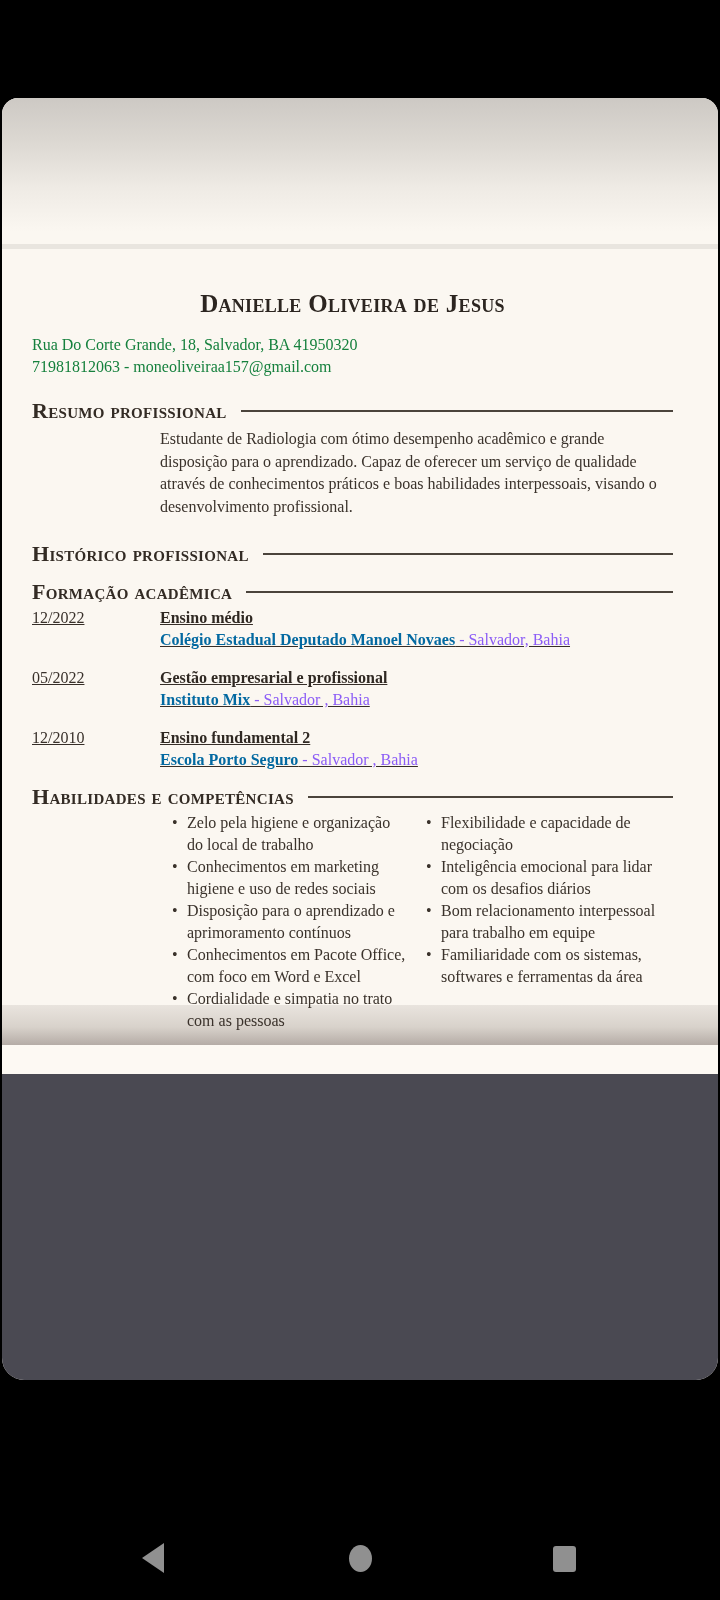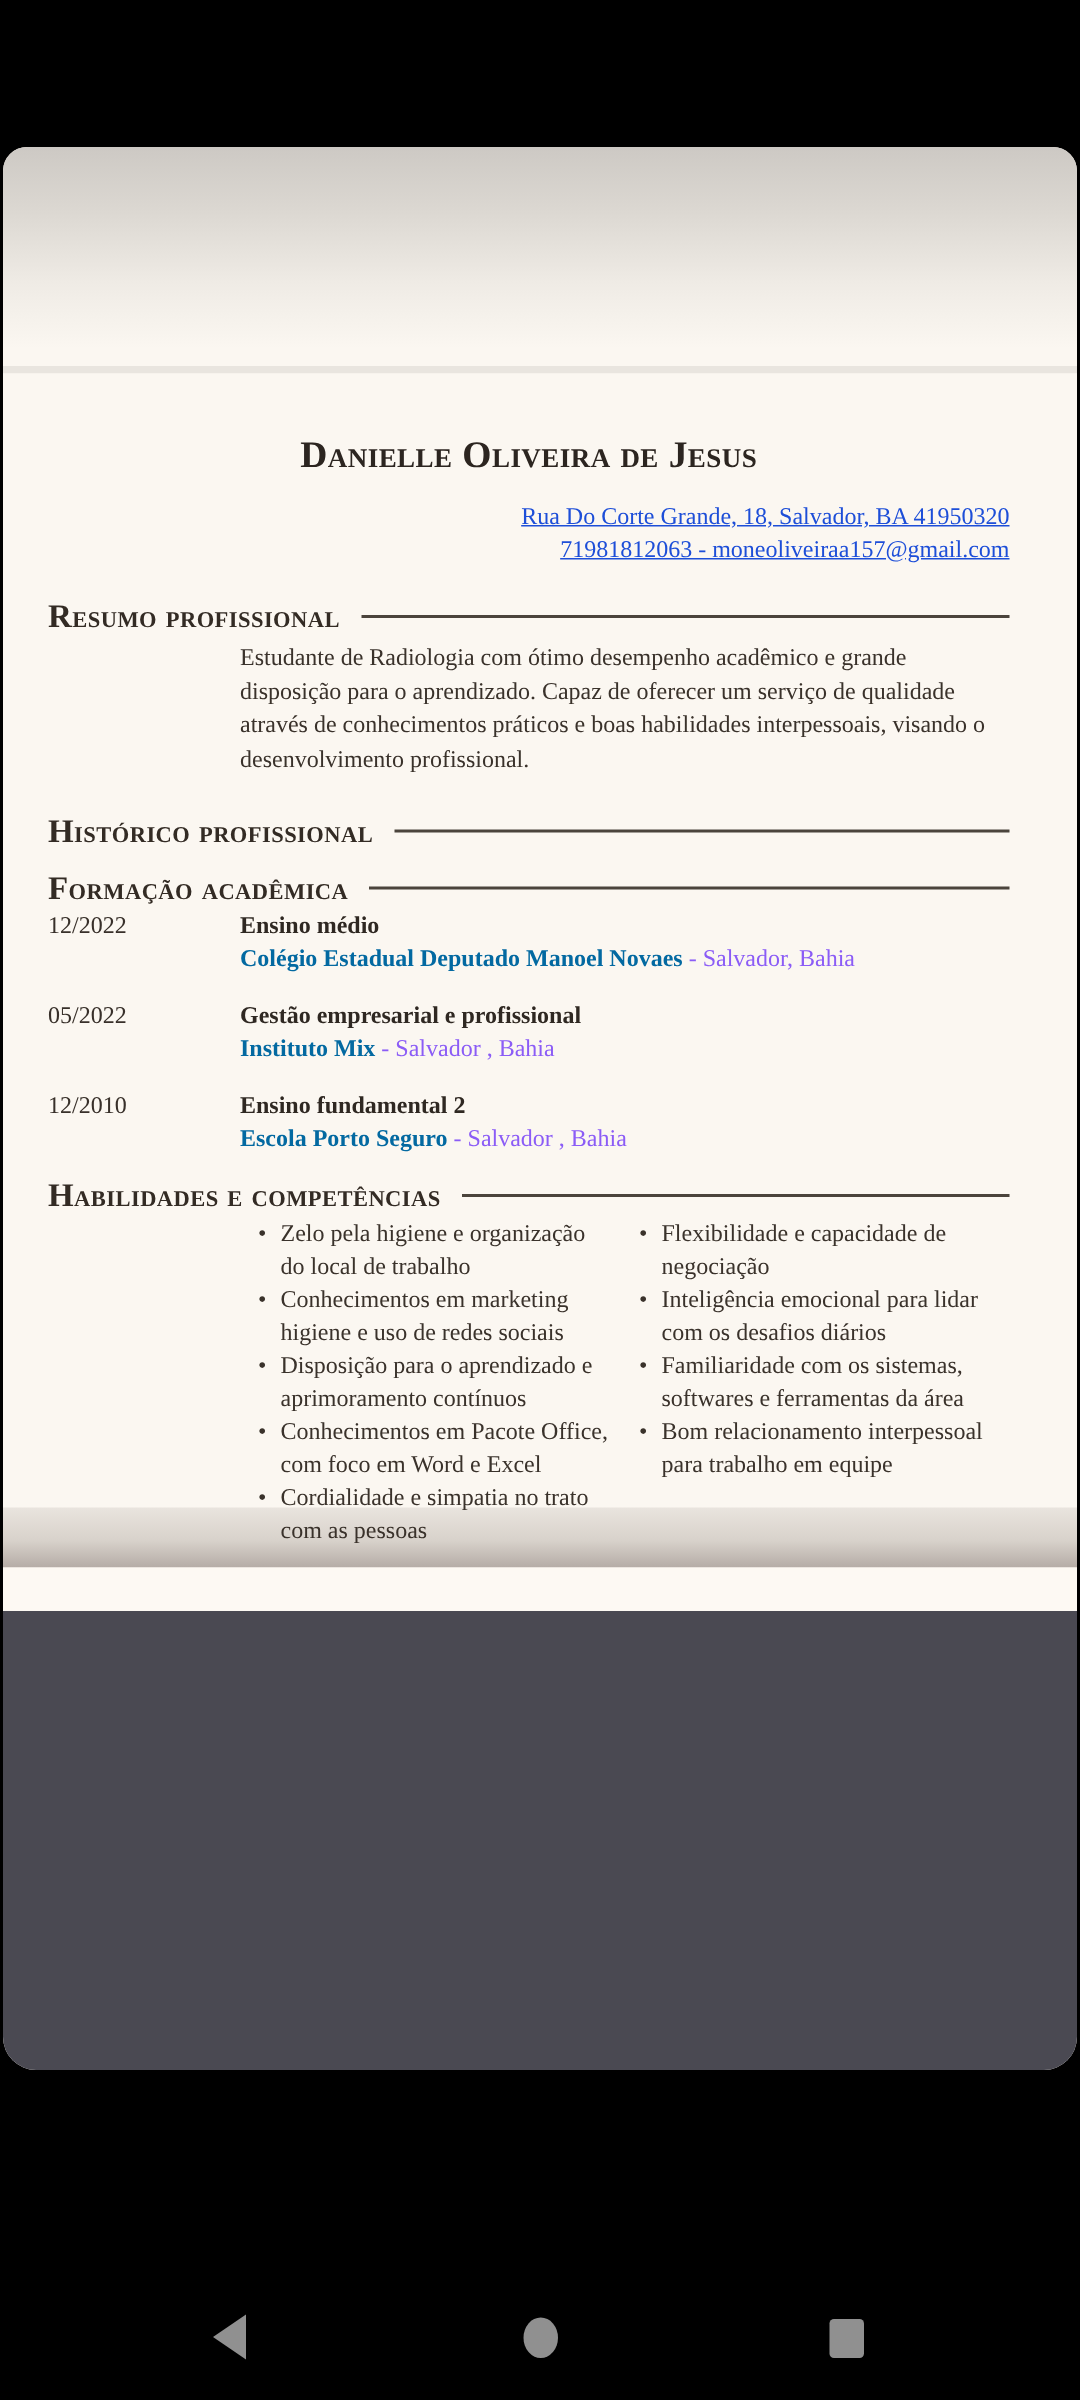"Rua Do Corte Grande, 18," .doc-contact { color: #1d4ed8 -> #15803d; text-align: right -> left; text-decoration: underline -> none }
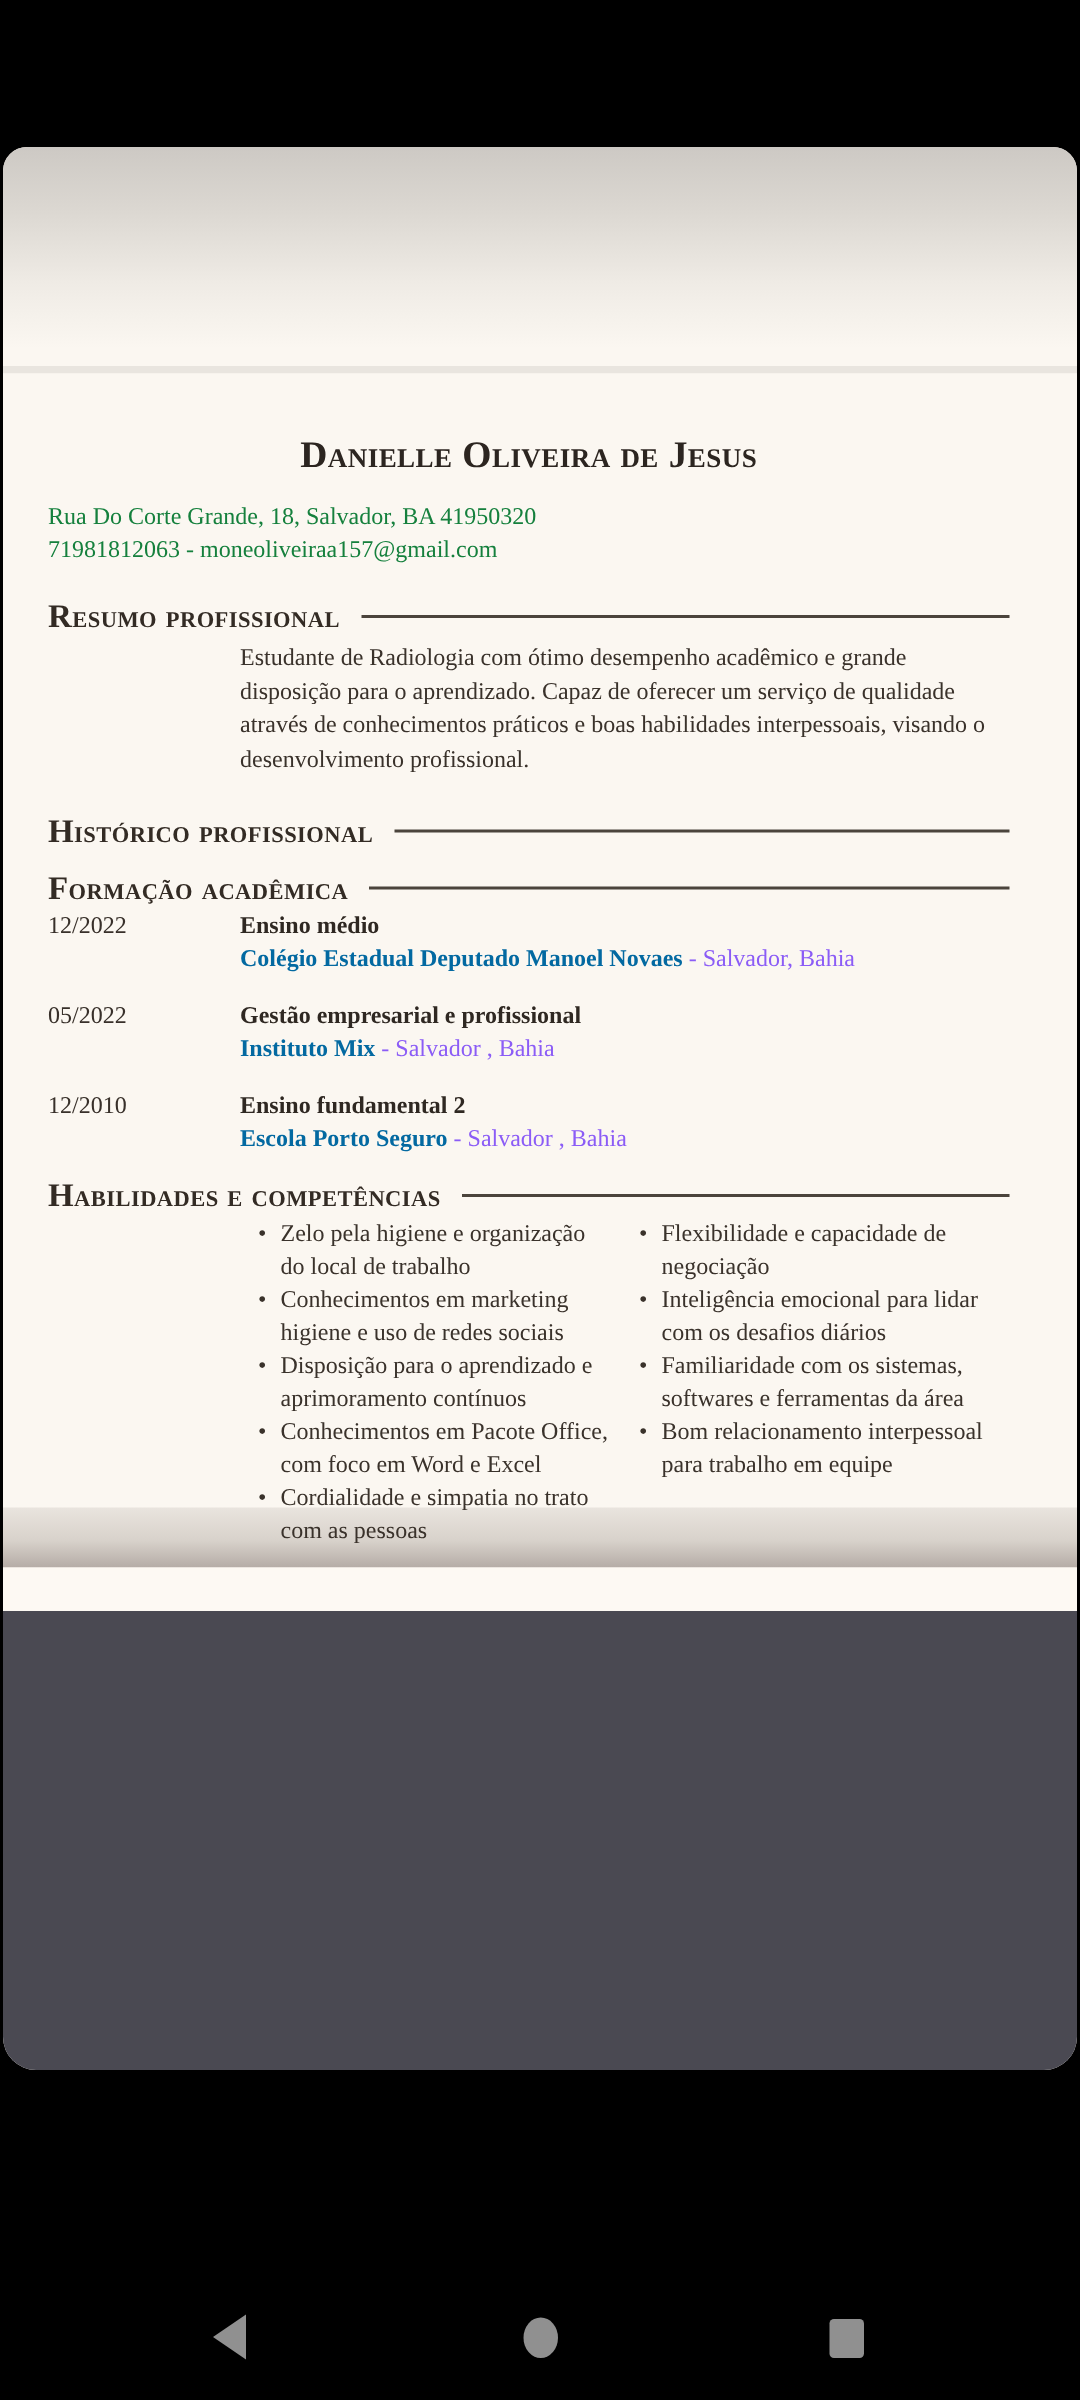"12/2022" .edu-entry { text-decoration: none -> underline }
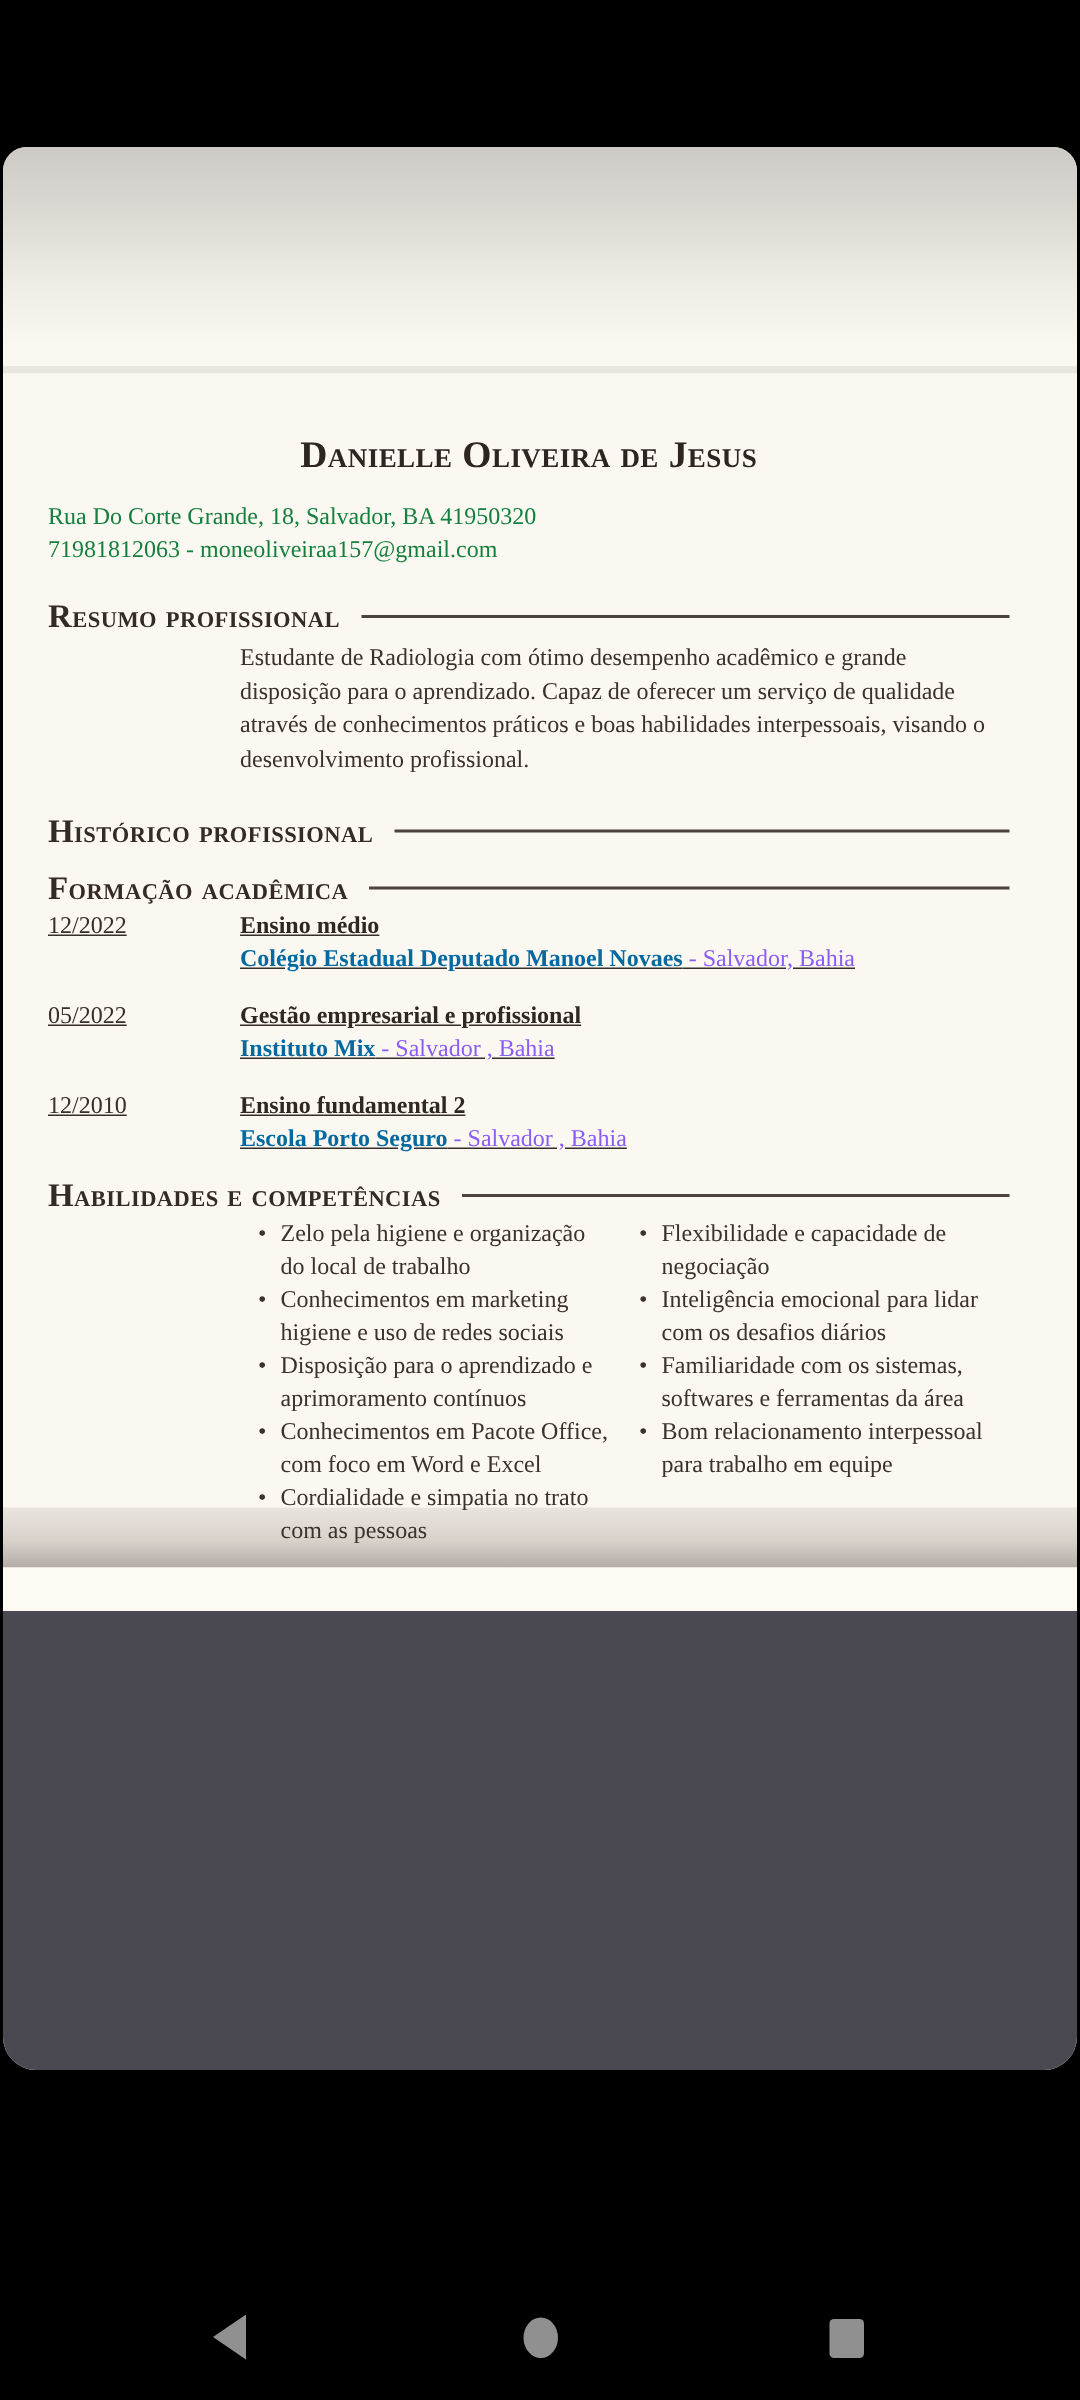"Familiaridade com os sistemas, softwares" li { order: before "Bom relacionamento interpessoal para" -> after "Bom relacionamento interpessoal para" }
